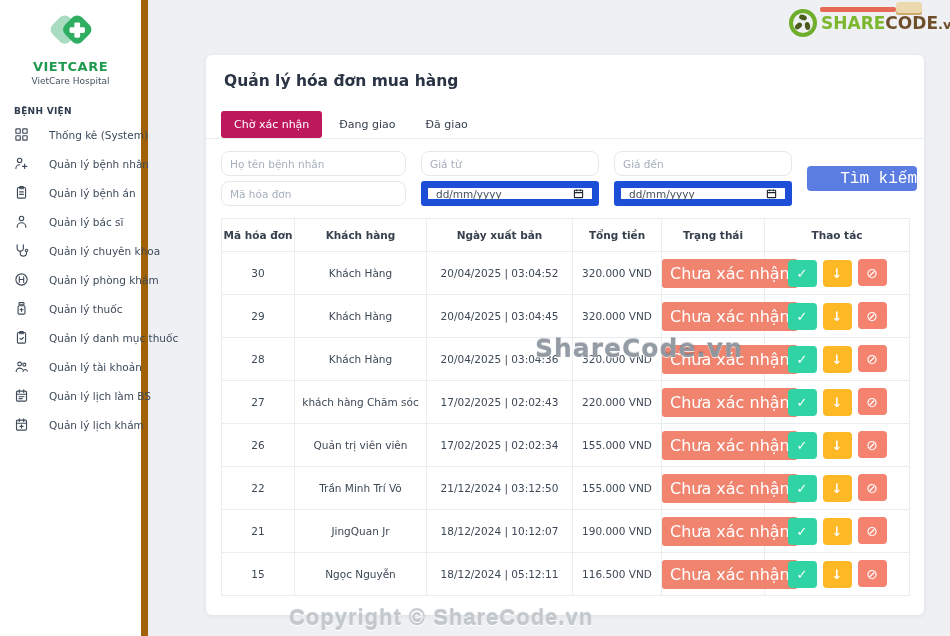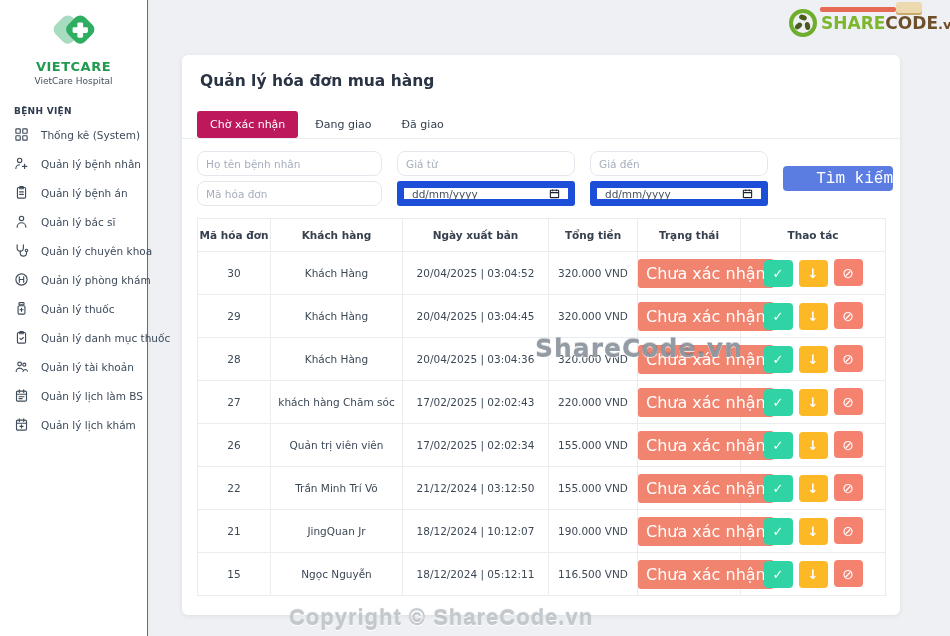"VIETCARE" .sidebar { border-right: 1px solid #a16207 -> 7px solid #a16207 }
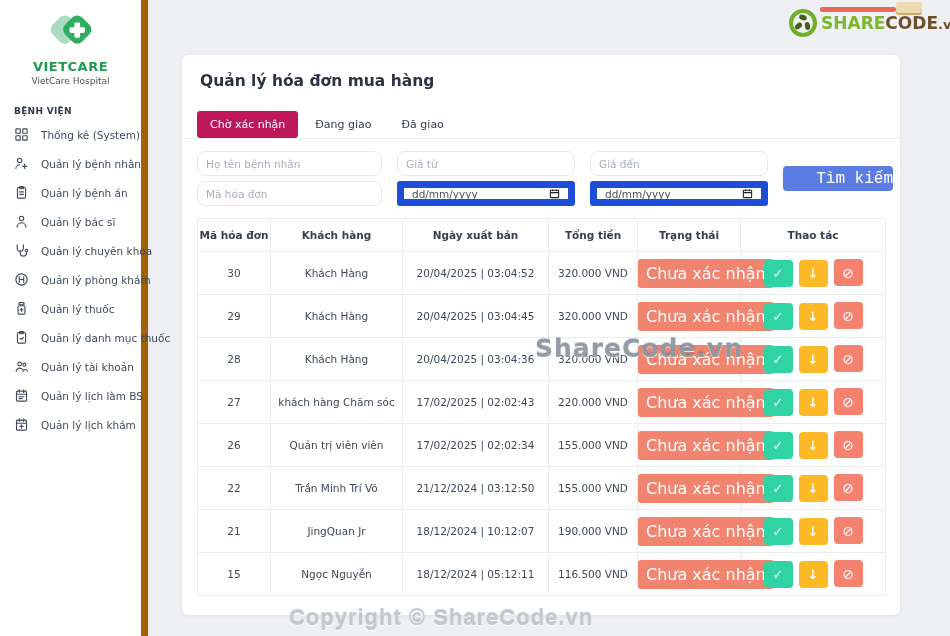"Quản lý hóa đơn mua" .card { left: 182px -> 206px }
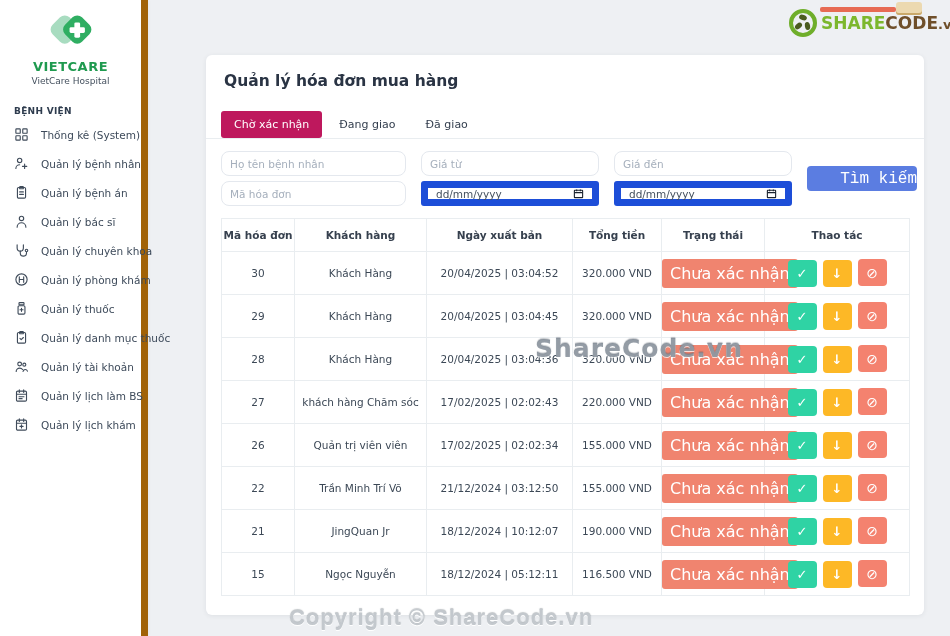"Thống kê (System)" .side-item { gap: 12px -> 20px }
